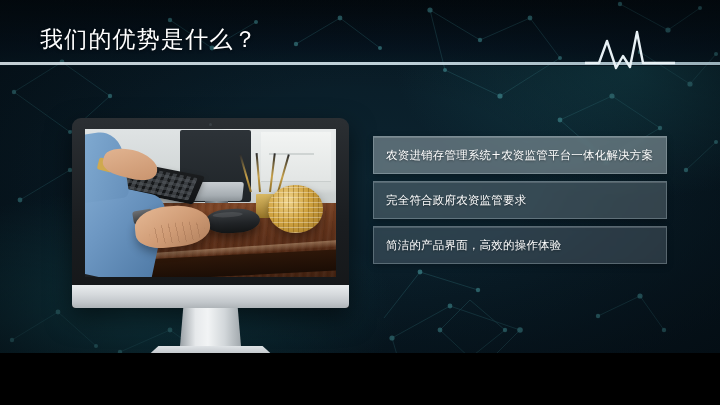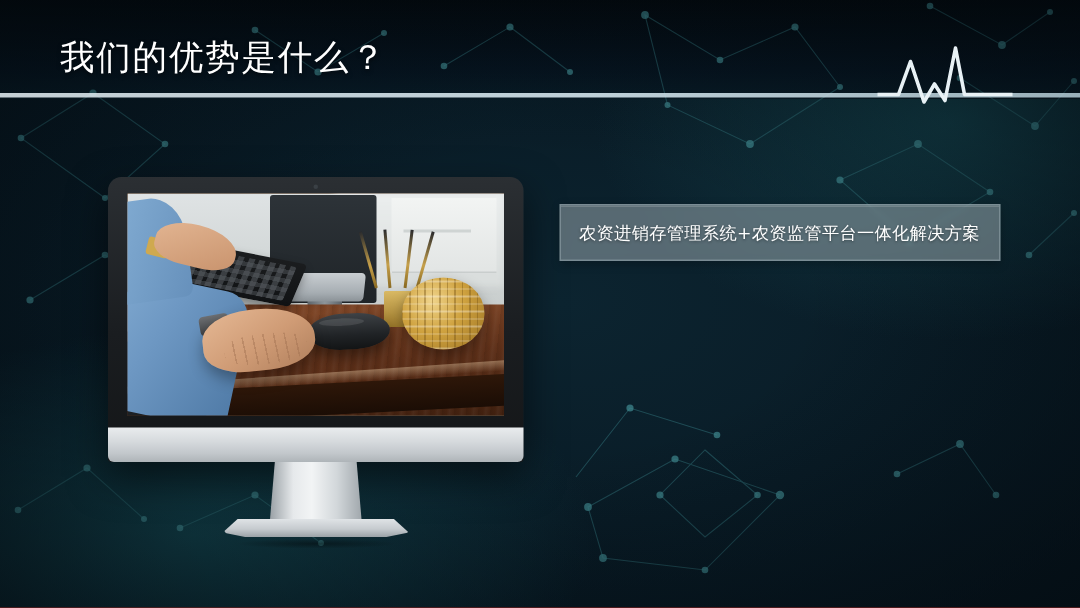"我们的优势是什么？" .slide { background: #ef4444 -> #c2410c; height: 405px -> 353px }
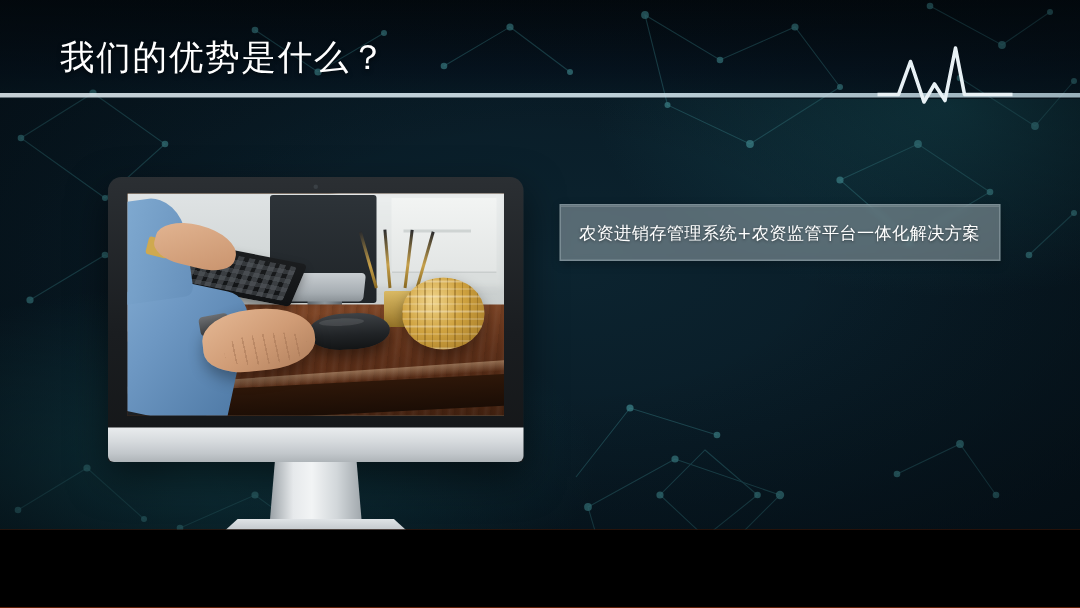"完全符合政府农资监管要求" div.bullet { html: none -> <div> <span>完全符合政府农资监管要求</span> </div> }
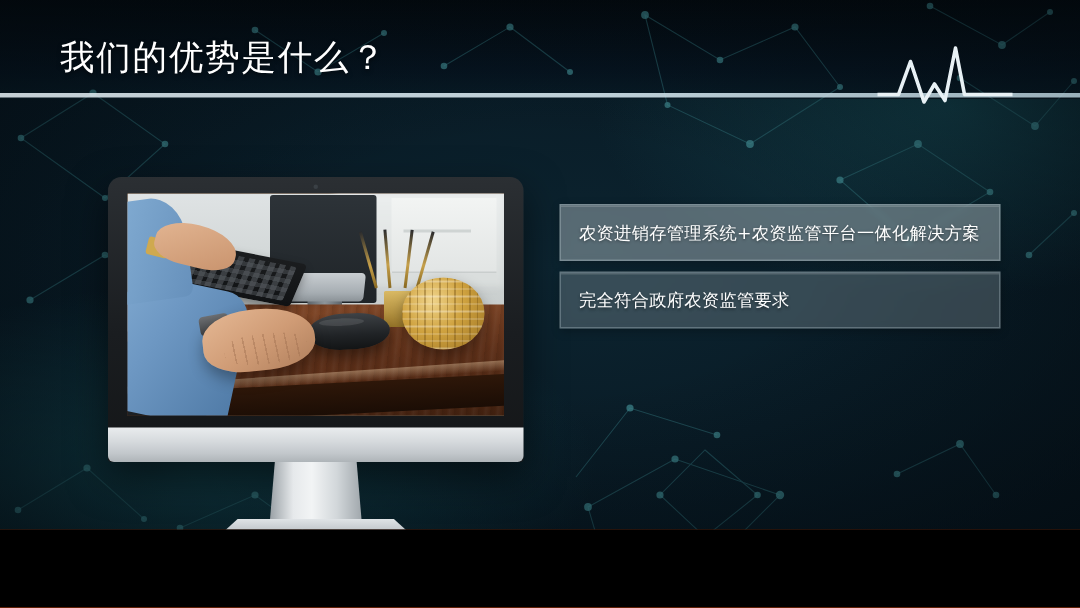"简洁的产品界面，高效的操作体验" div.bullet { html: none -> <div> <span>简洁的产品界面，高效的操作体验</span> </div> }
